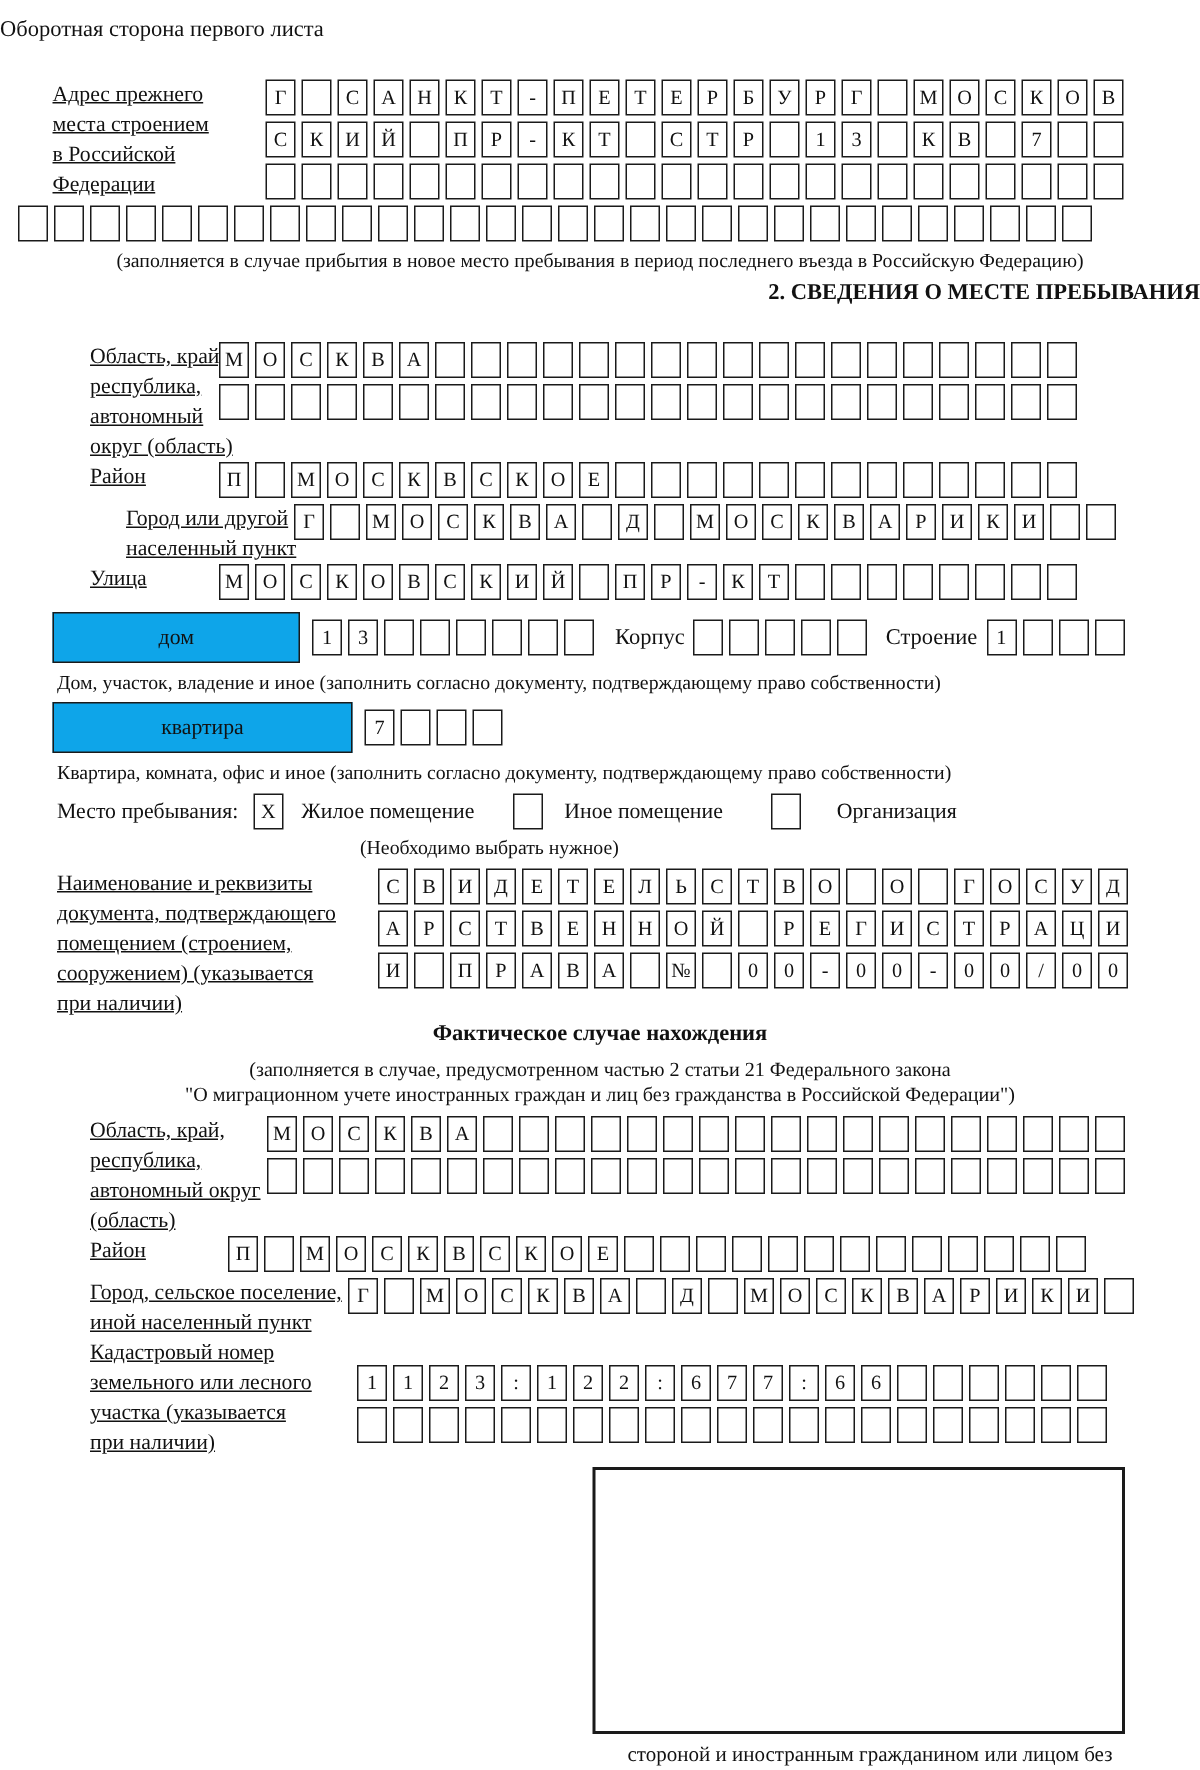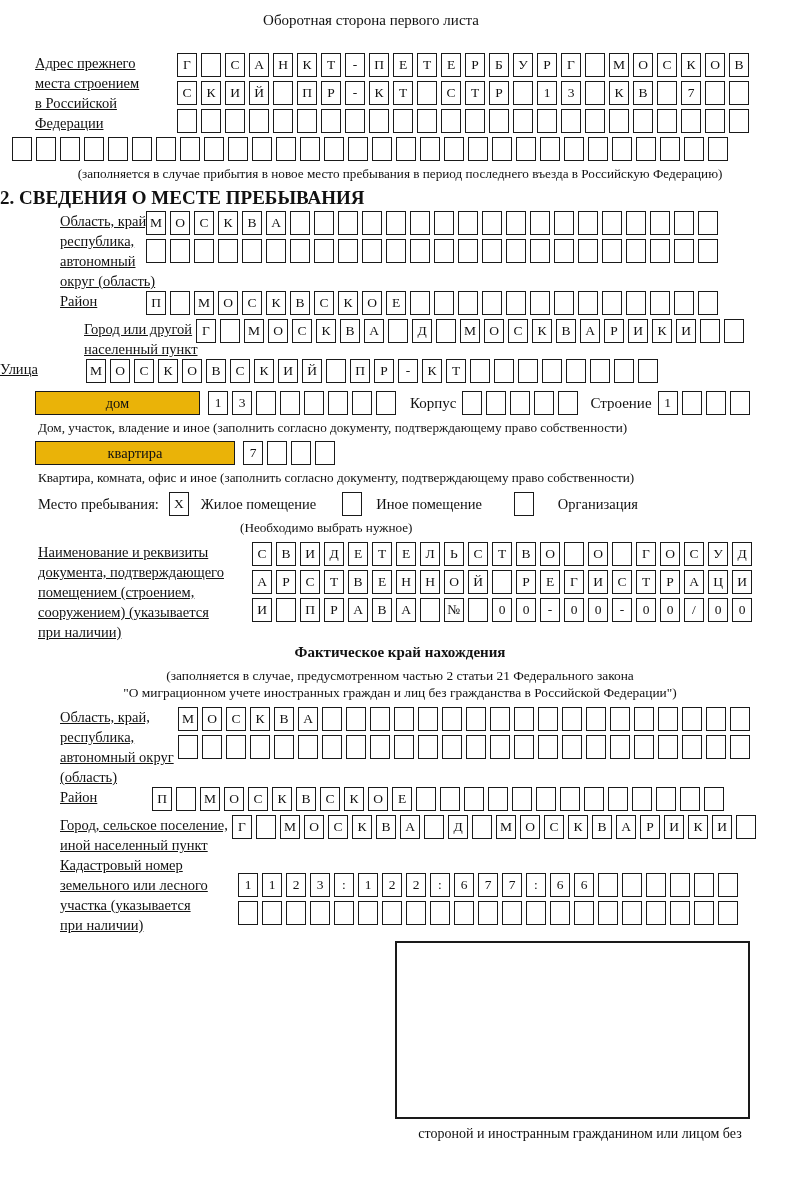"Оборотная сторона первого листа" .corner { text-align: center -> left }
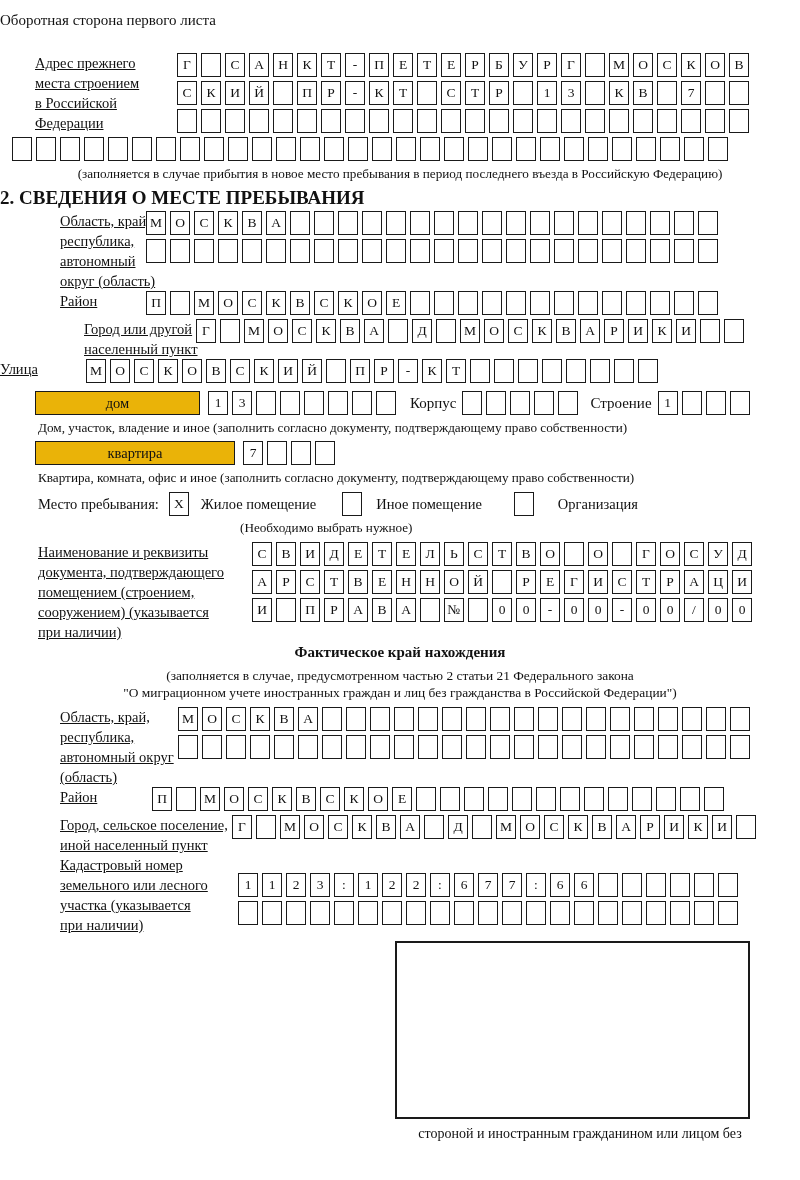"2. СВЕДЕНИЯ О МЕСТЕ ПРЕБЫВАНИЯ" .h2 { font-size: 19px -> 15px; margin: 5px 0 2px 0 -> 5px 0 24px 0; text-align: left -> right }
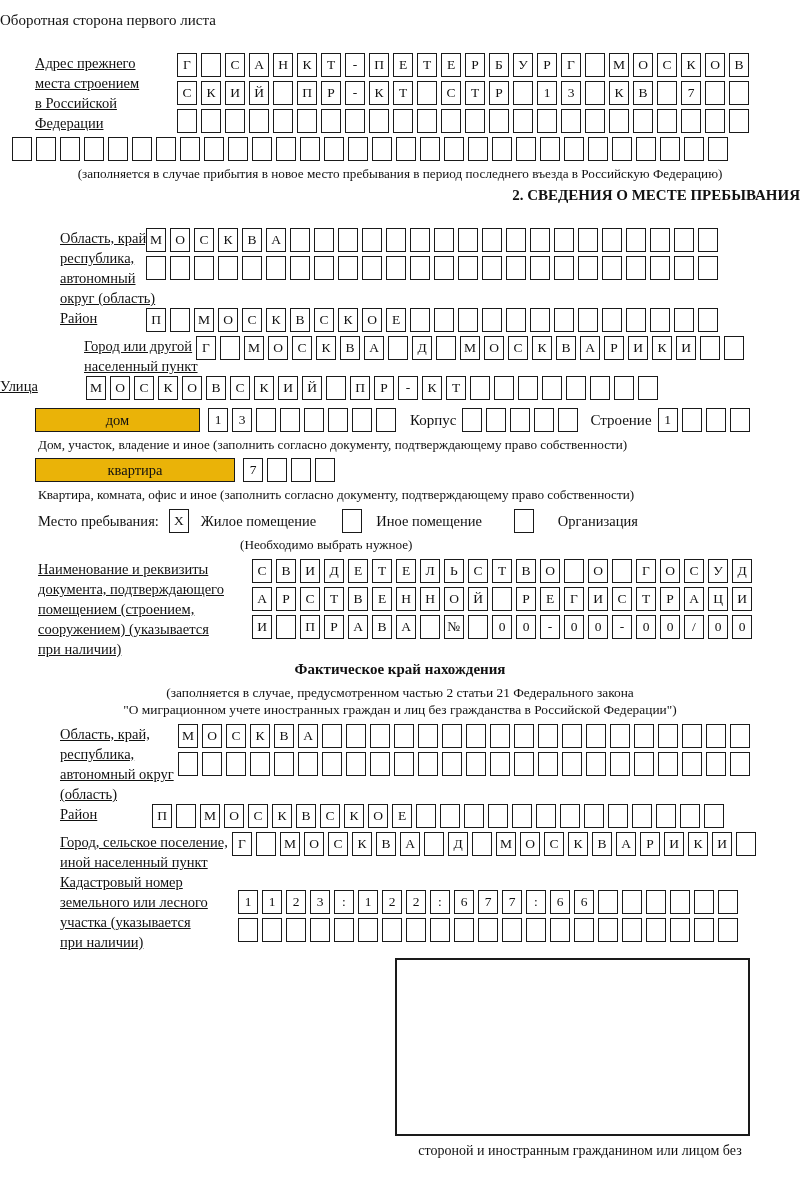"Улица" div.frow { margin-left: none -> 60px }
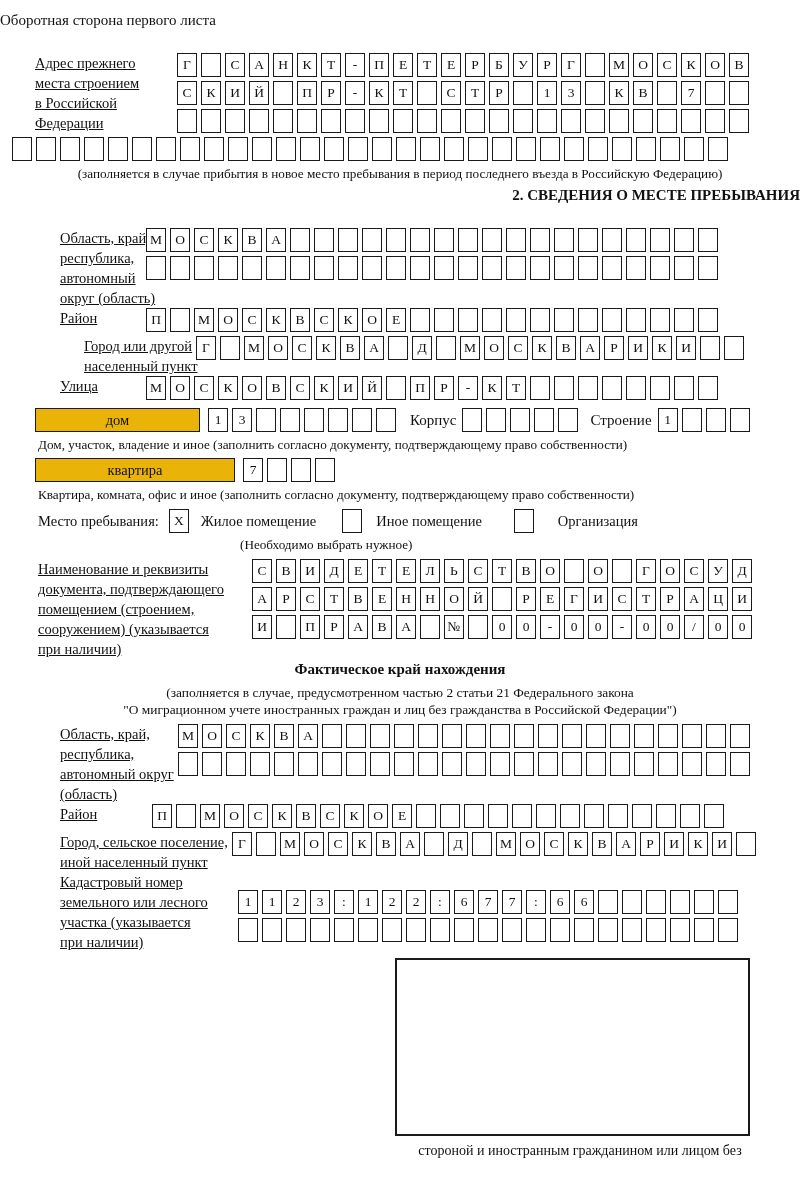"дом" .bigbox { background: #eab308 -> #0ea5e9; height: 24px -> 34px }
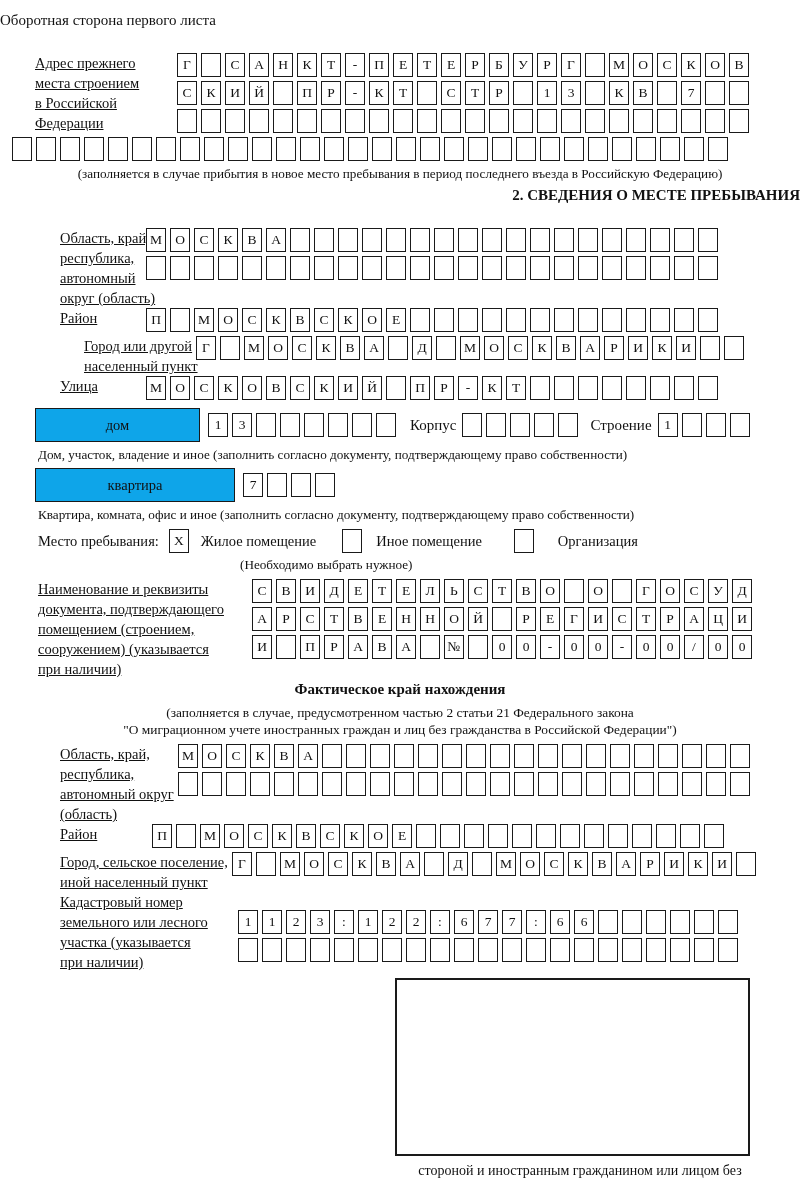"Фактическое край нахождения" div.h3 { text: край -> случае }
